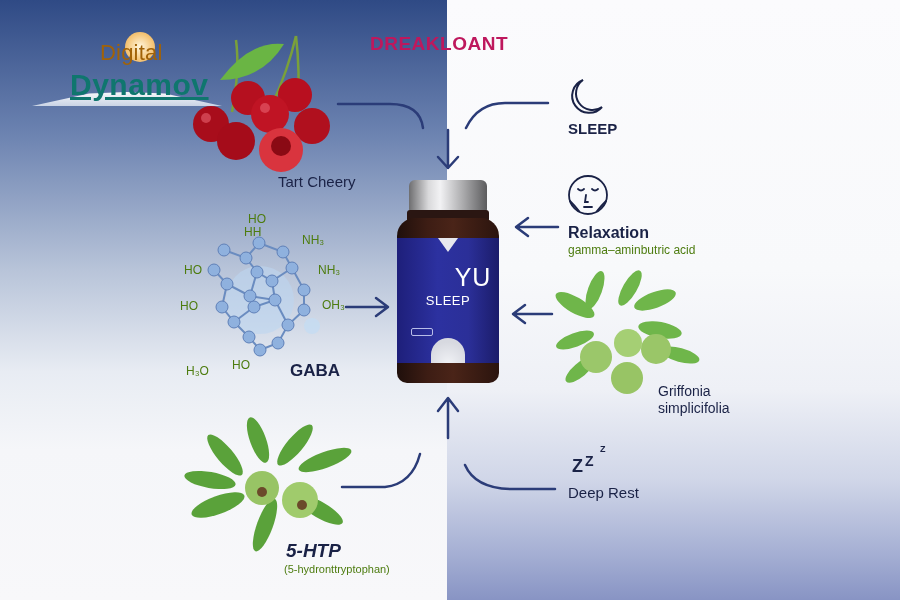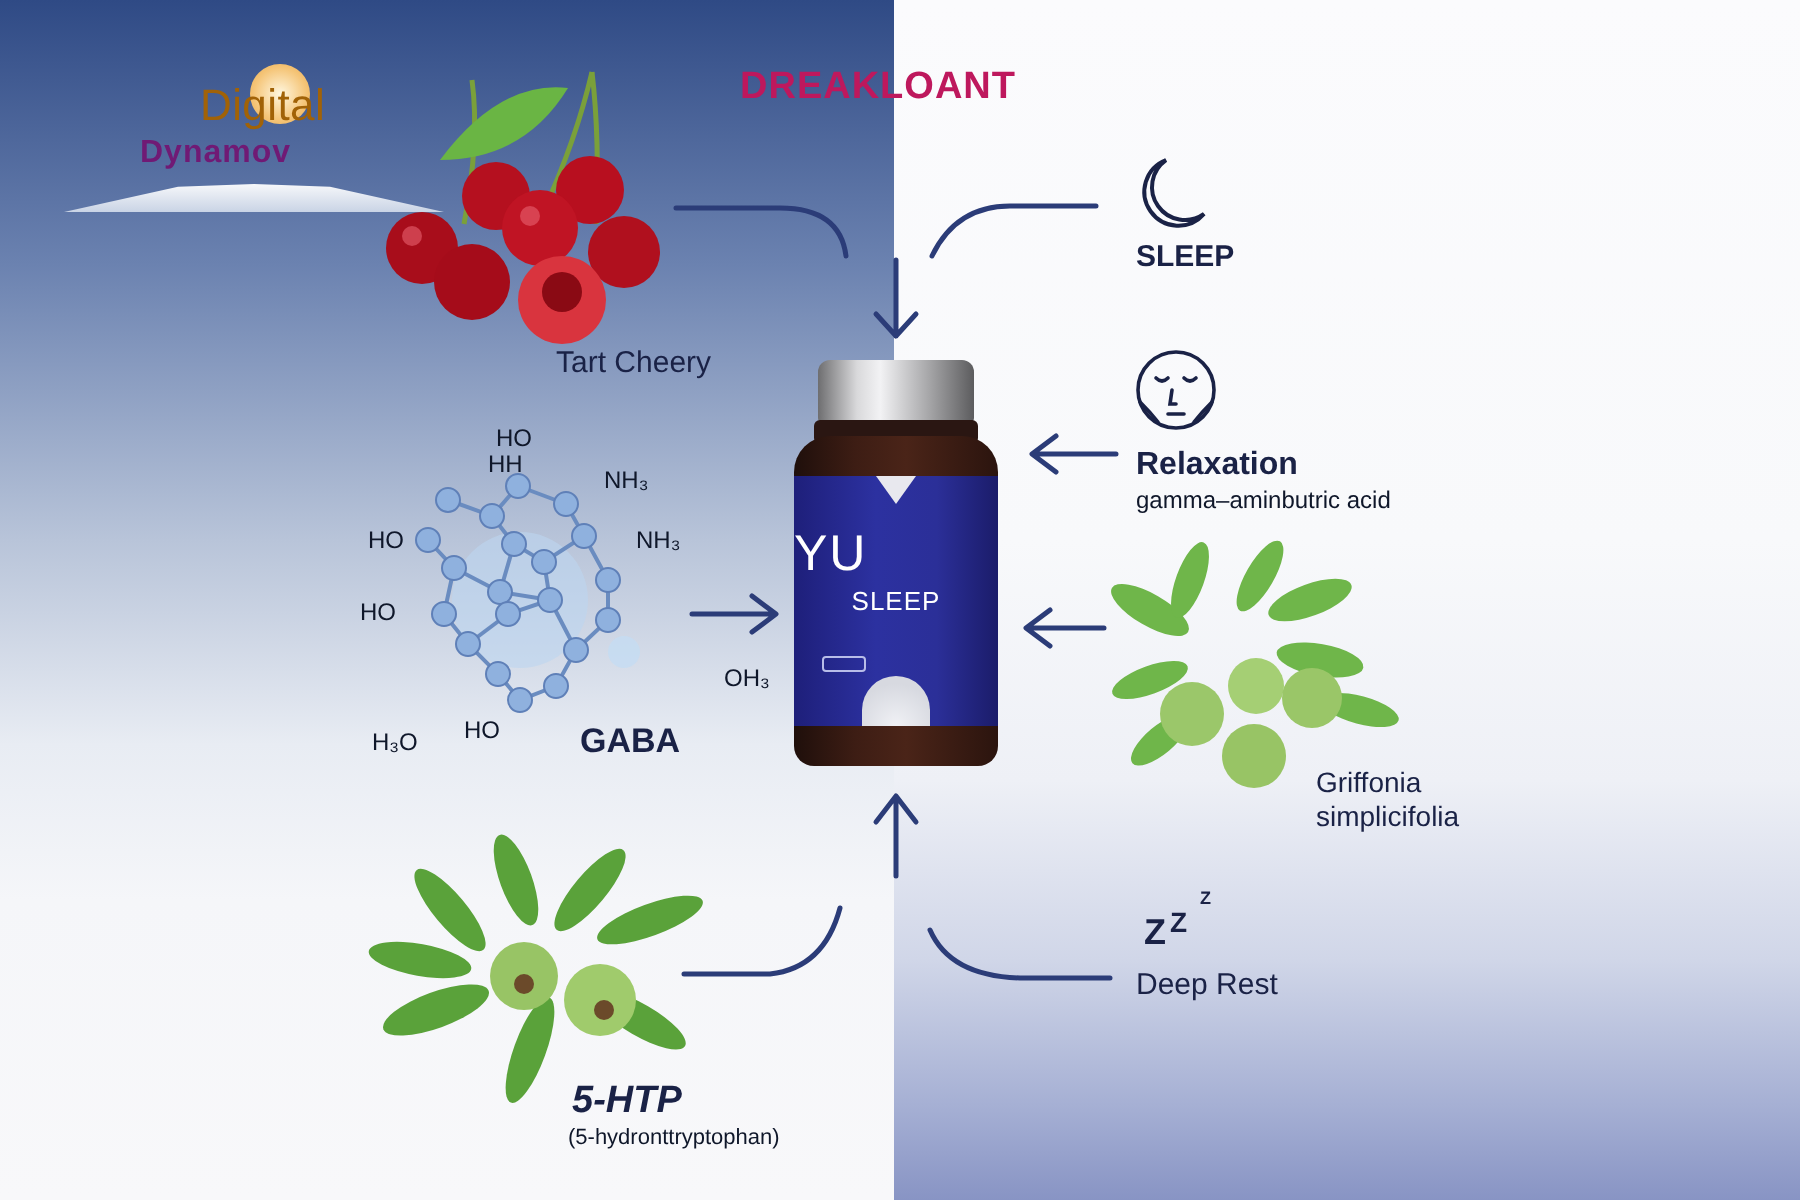"Dynamov" .logo-line2 { color: #701a75 -> #0f766e; font-size: 16px -> 30px; text-decoration: none -> underline }
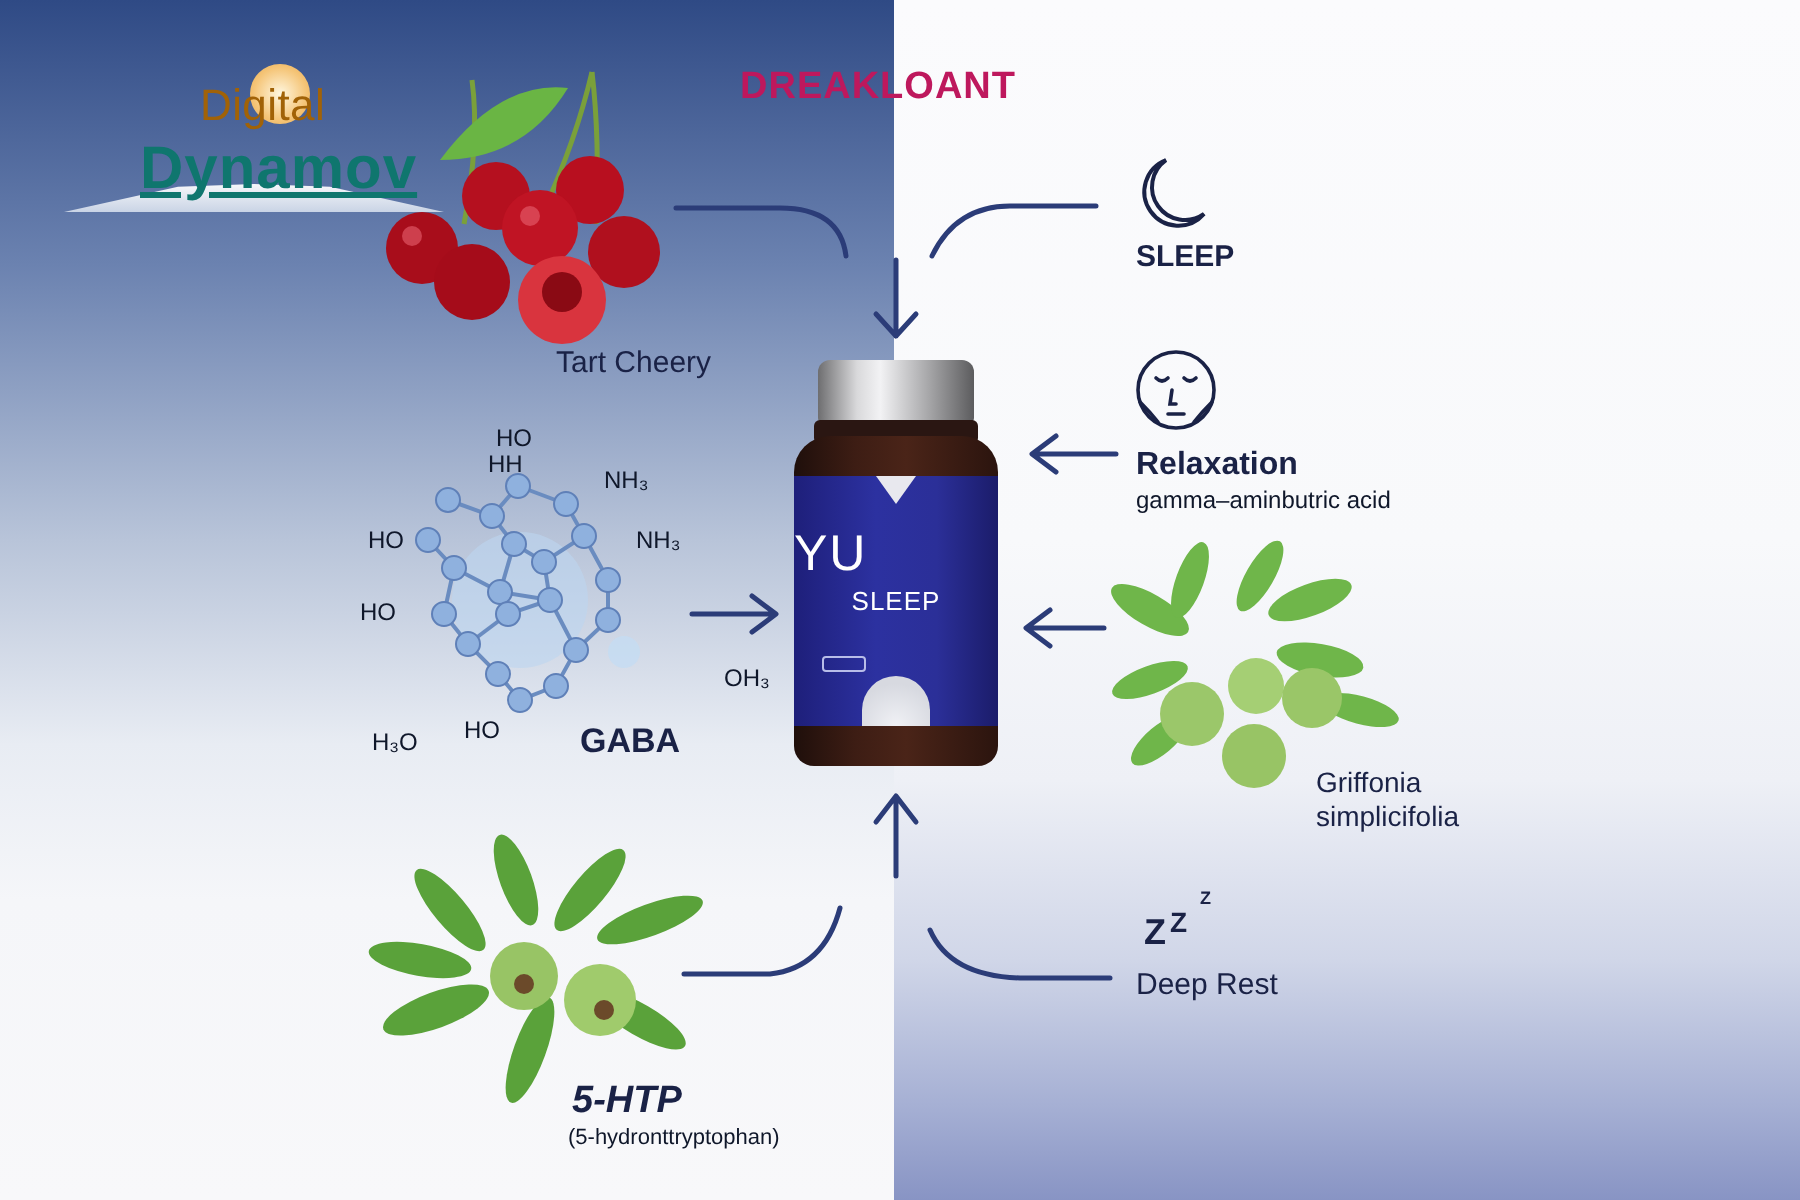"HO" .sub { color: #0f172a -> #4d7c0f }
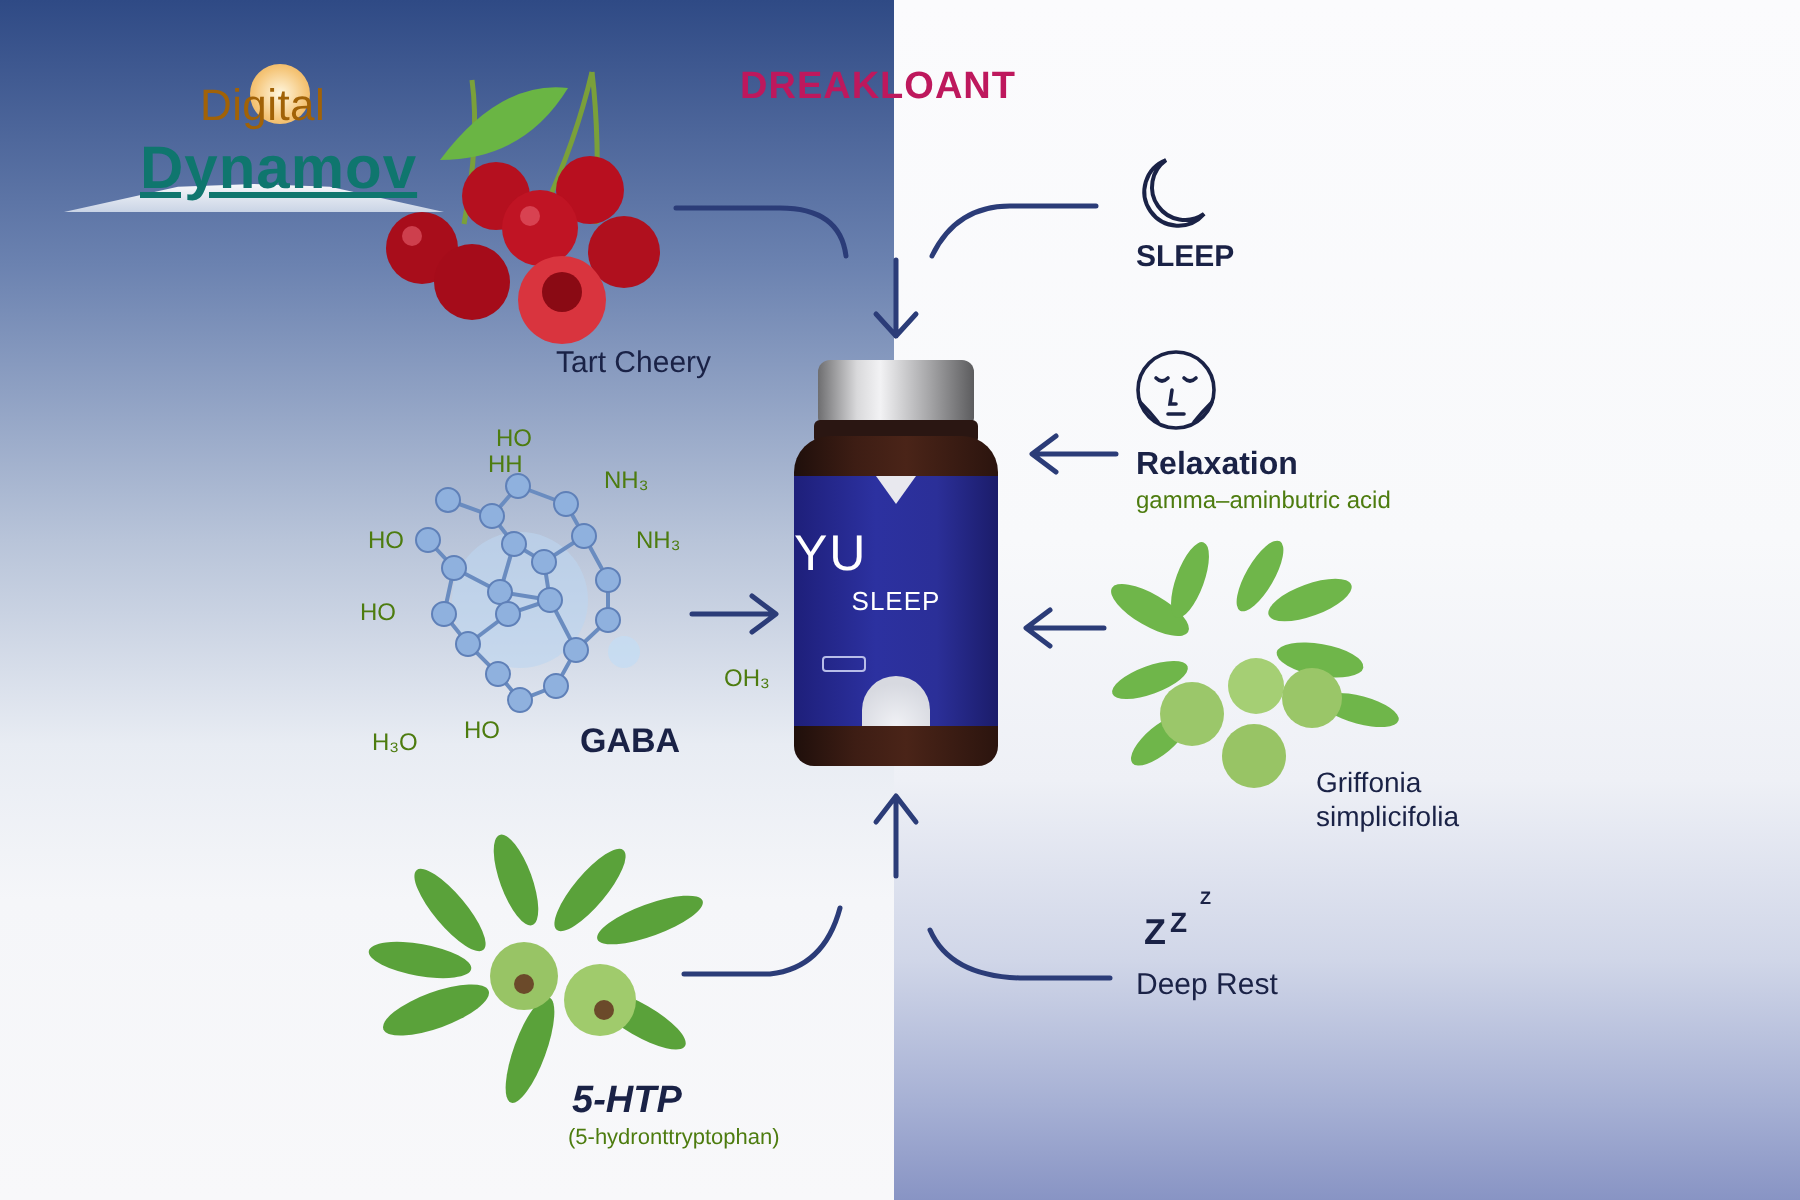"YU" .brand-yu { left: 0 -> 17px; text-align: none -> center }
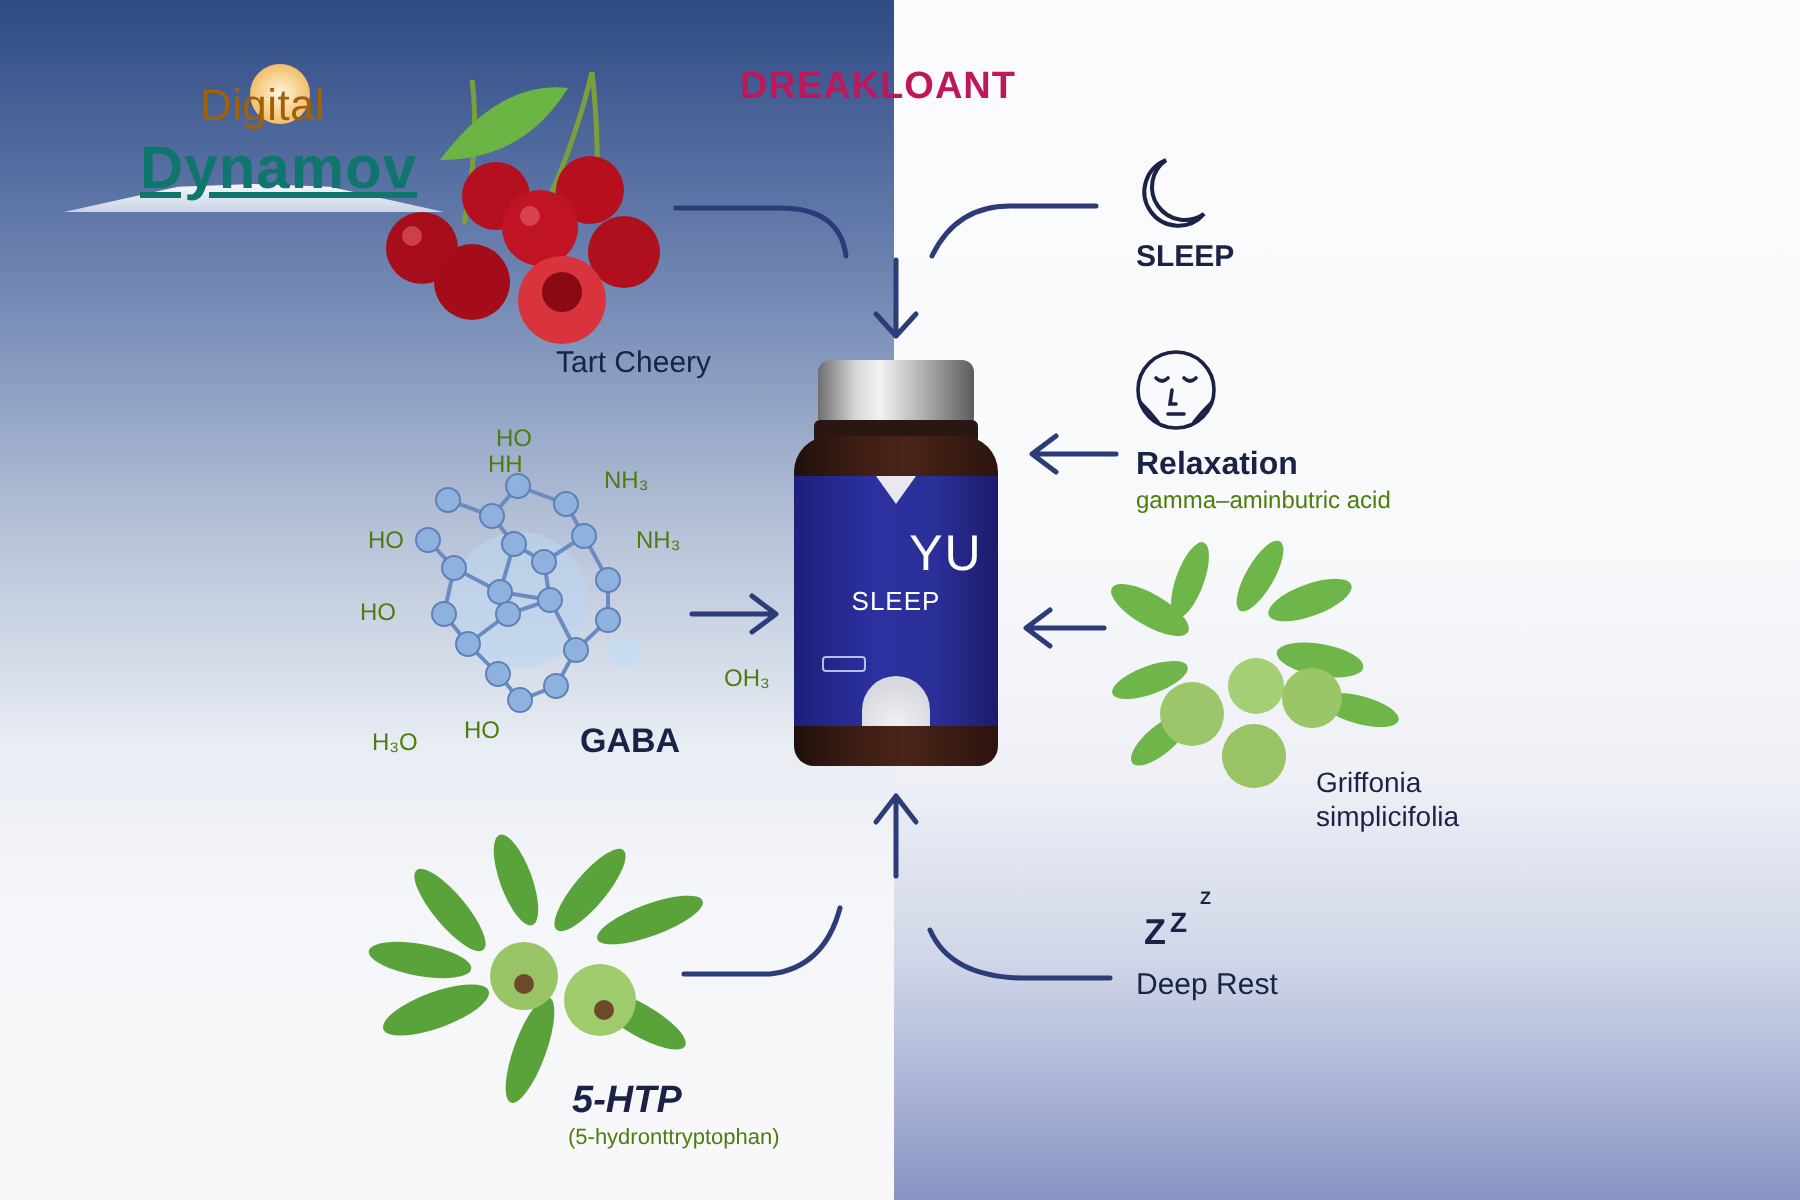"OH₃" div.abs { margin-left: 40px -> none; top: 332px -> 298px }
